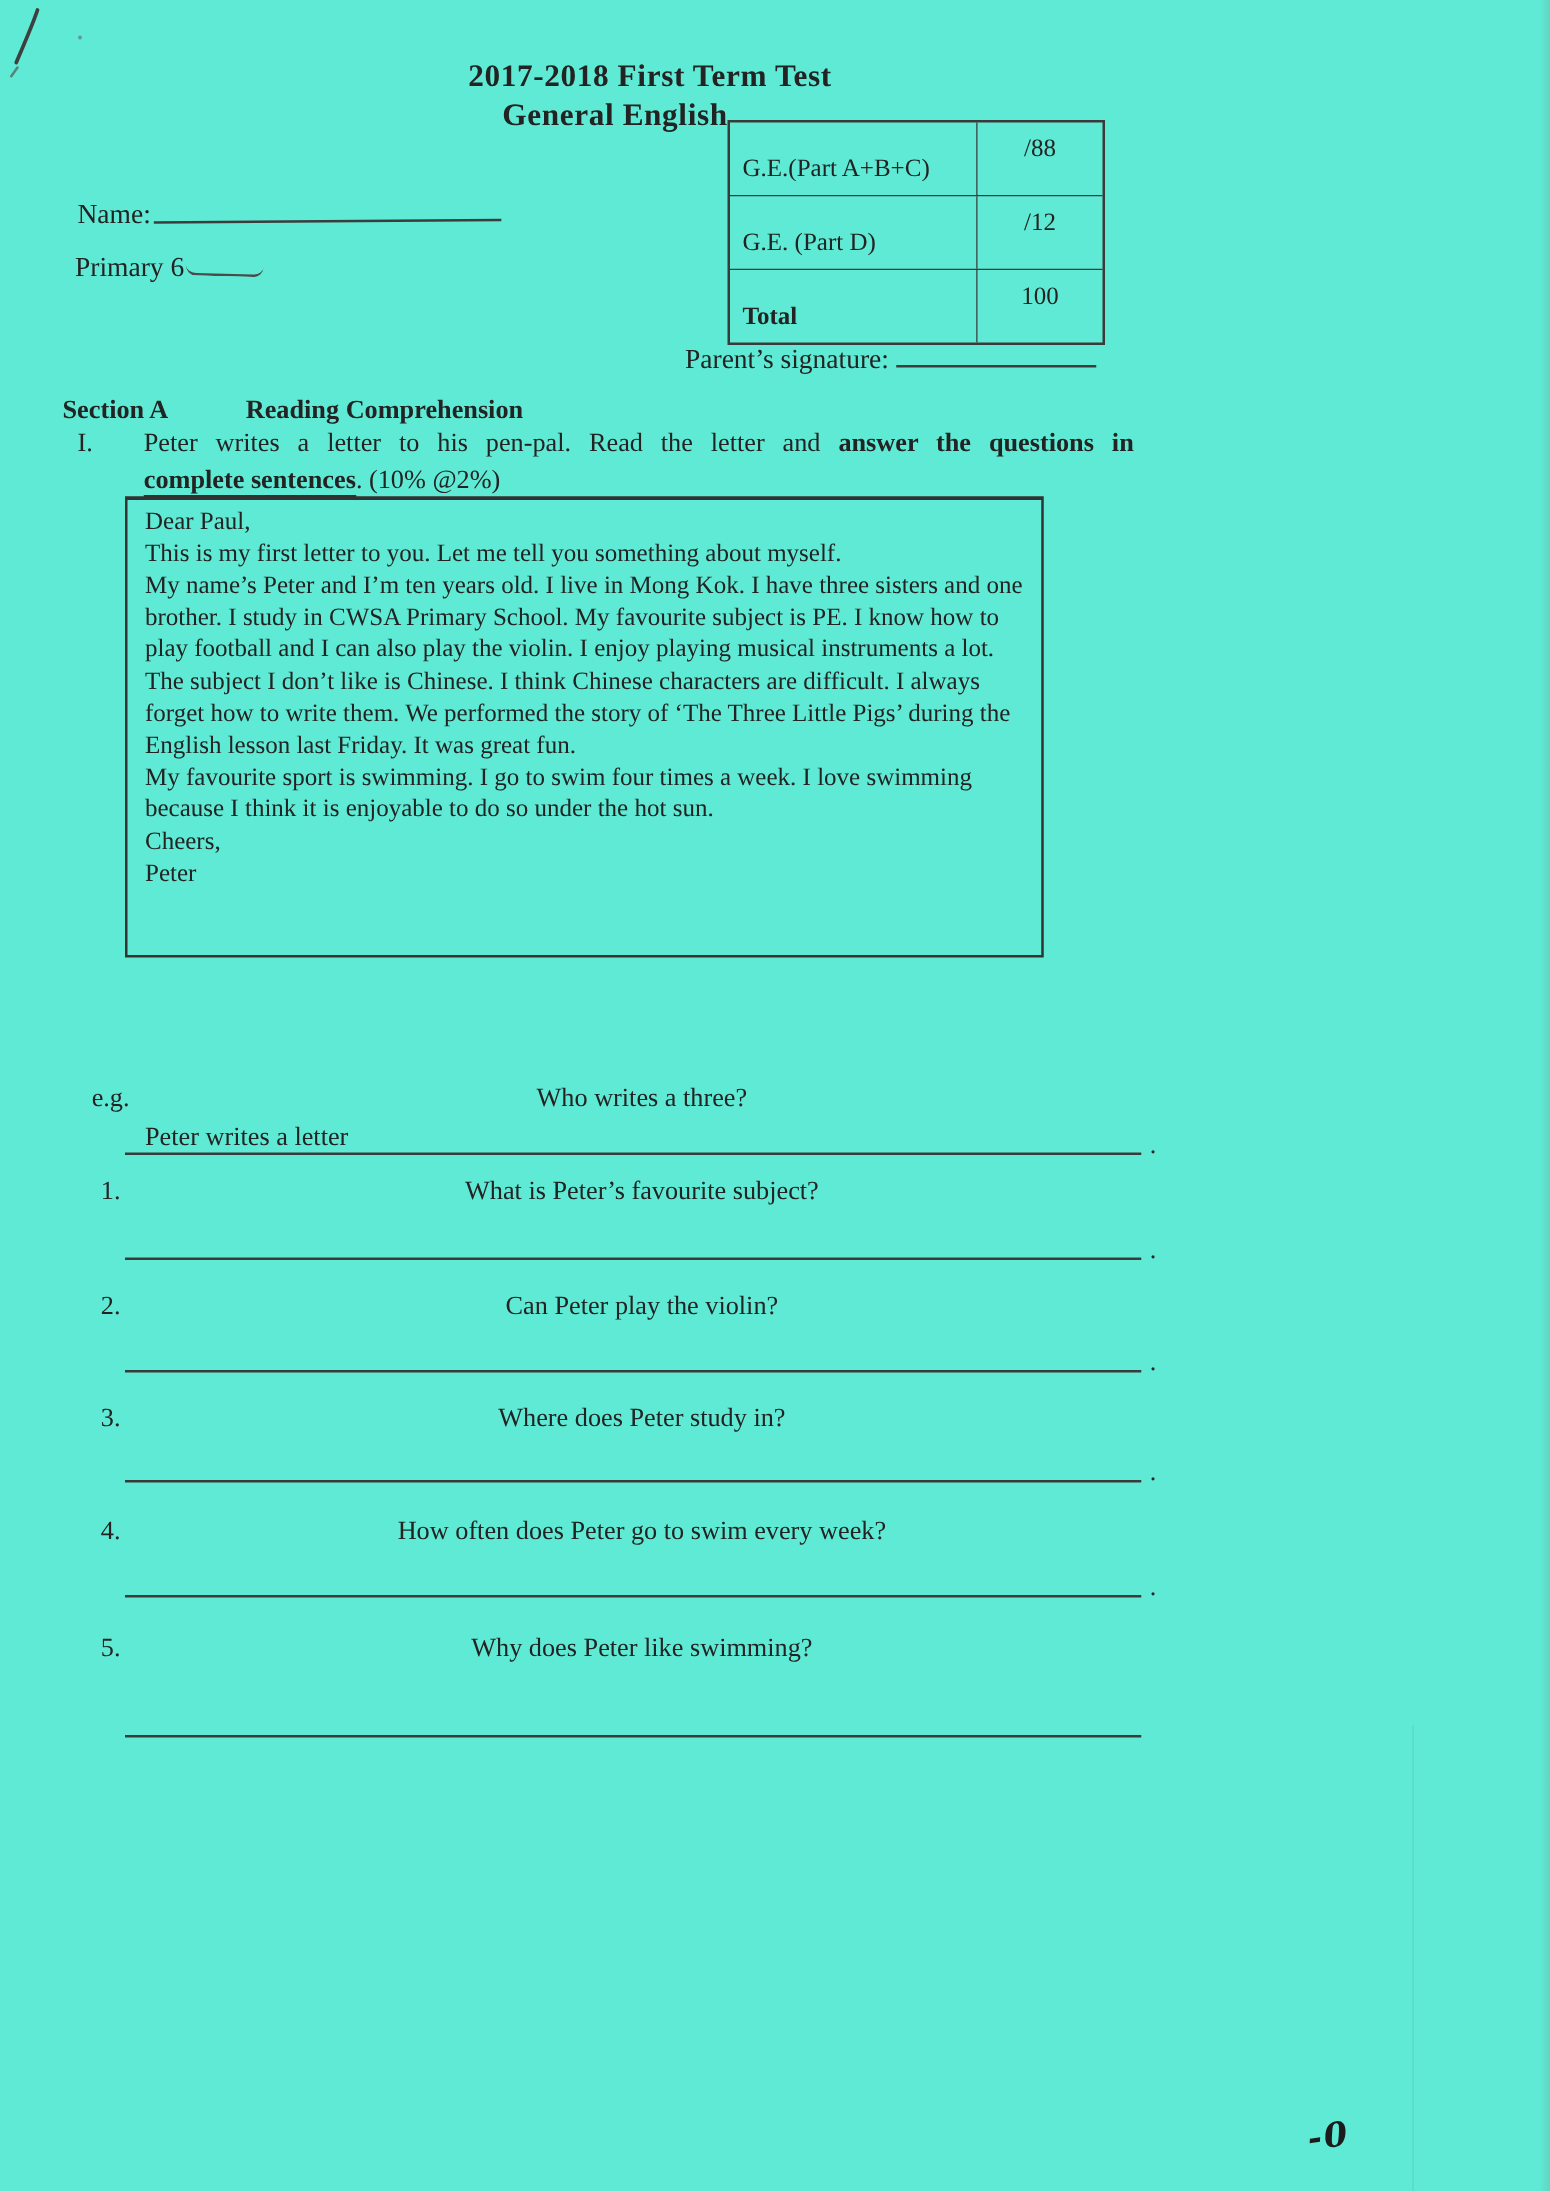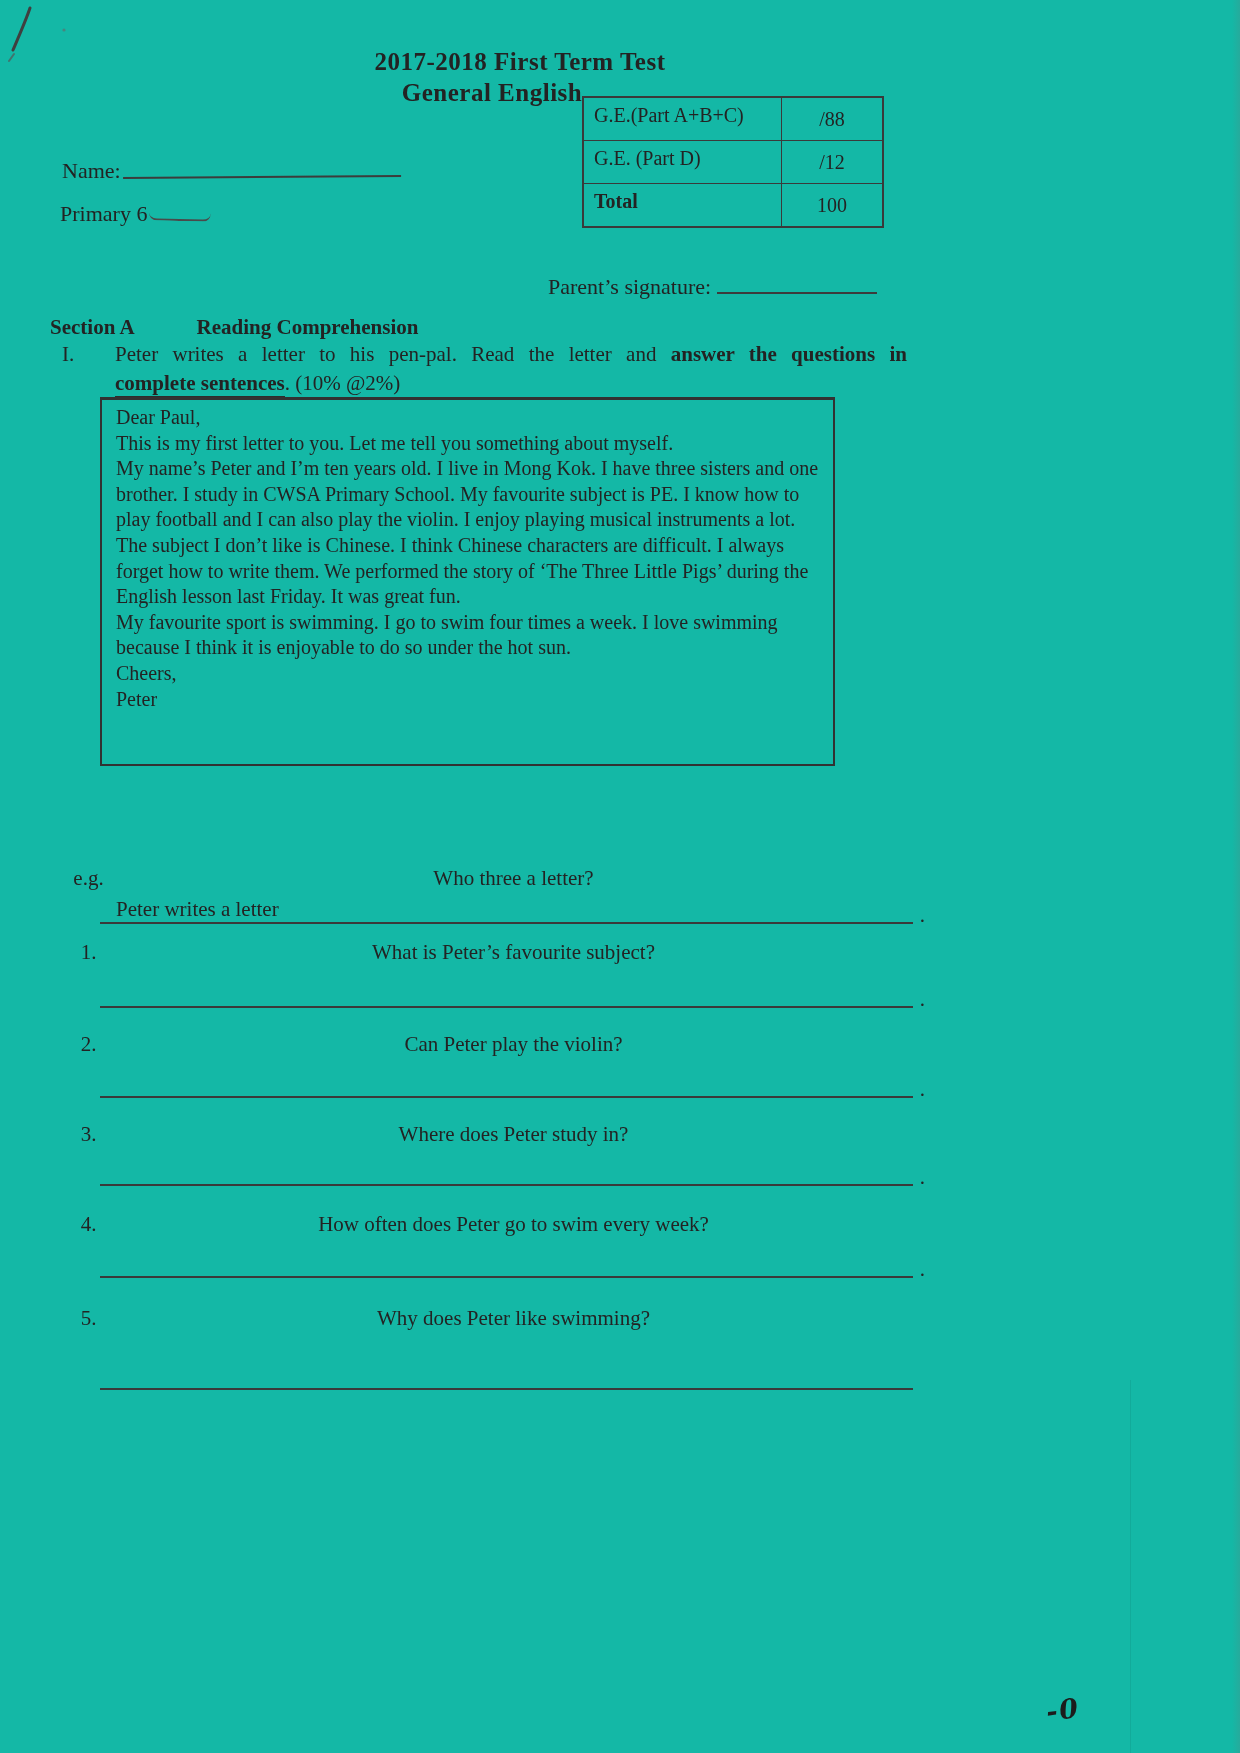"2017-2018 First Term Test" .page { background: #14b8a6 -> #5eead4 }
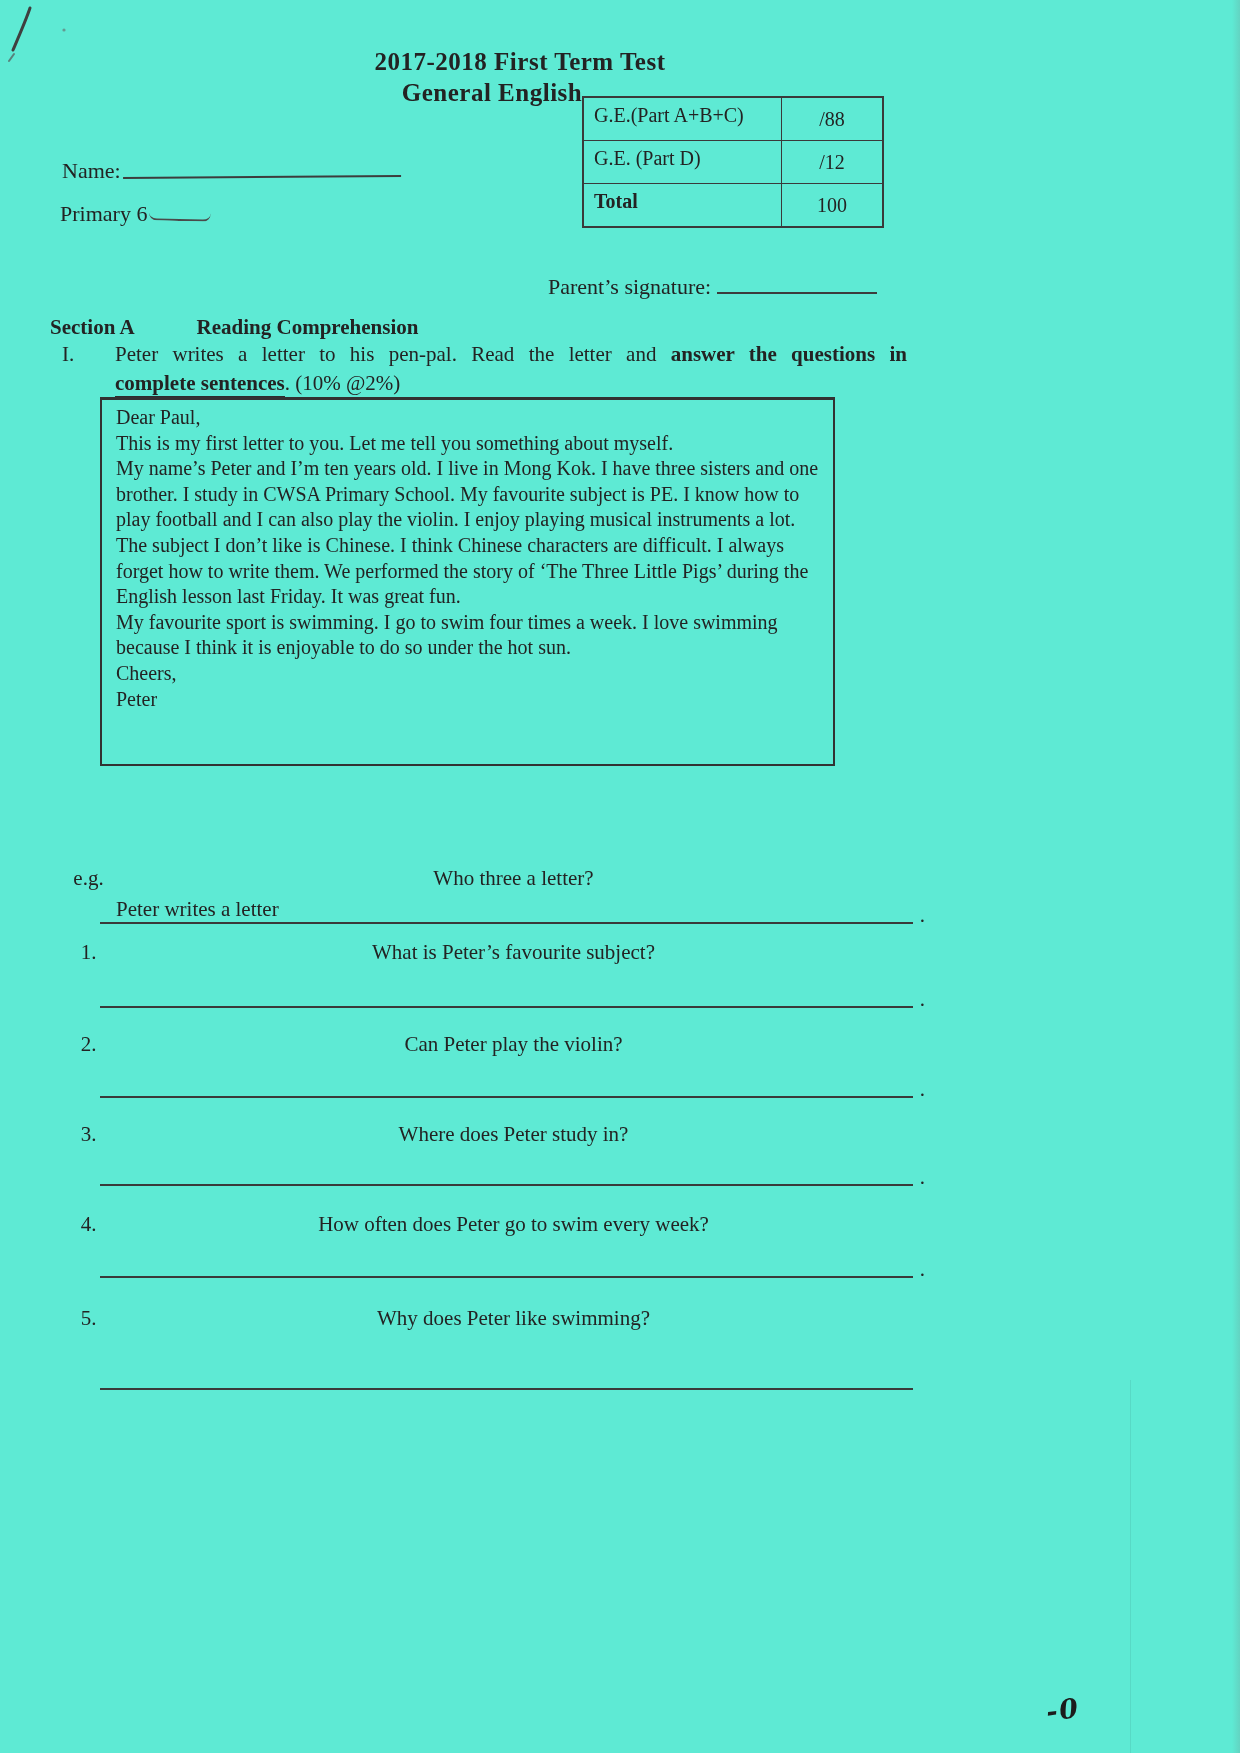"G.E.(Part A+B+C)" .score-label { padding: 6px 0 9px 10px -> 26px 0 9px 10px }
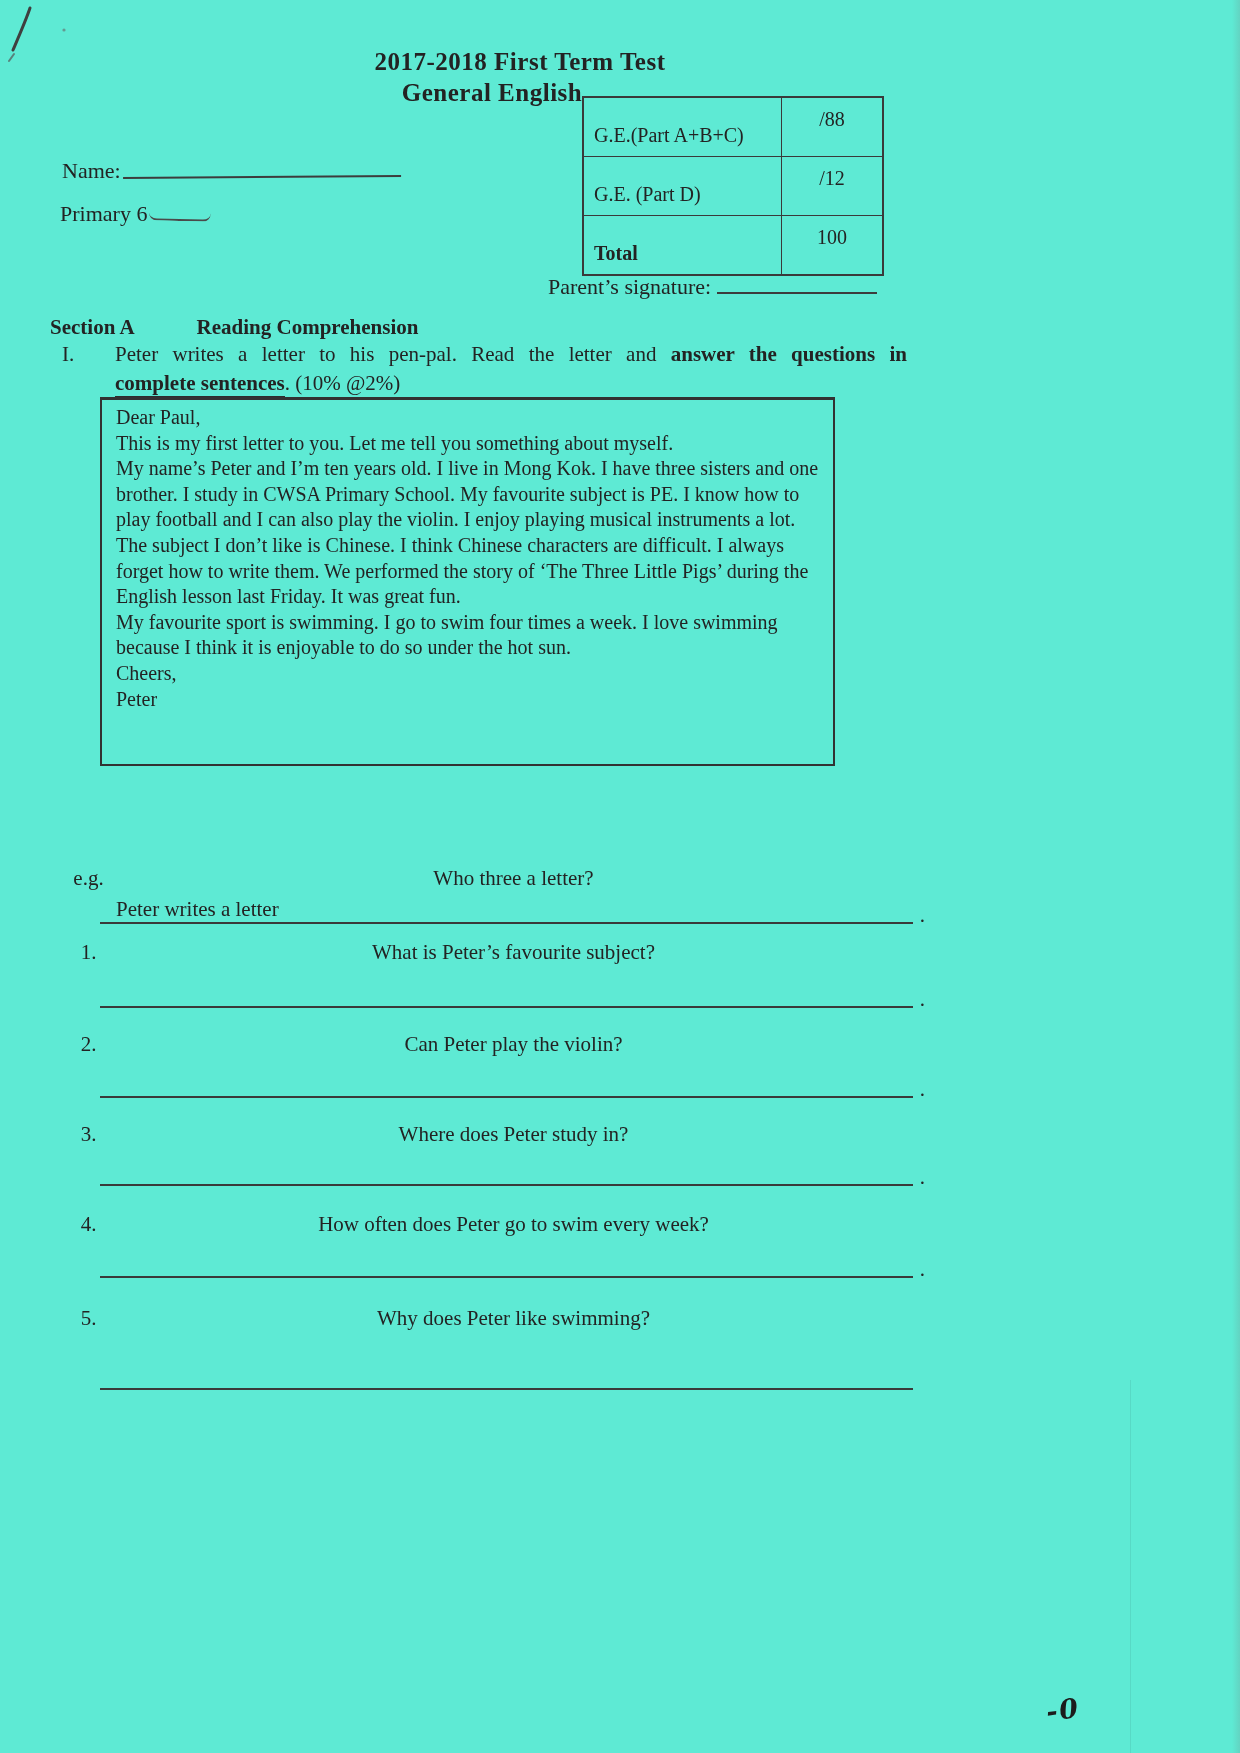"Who three a letter?" div.q-text { text: three a letter -> writes a three }
